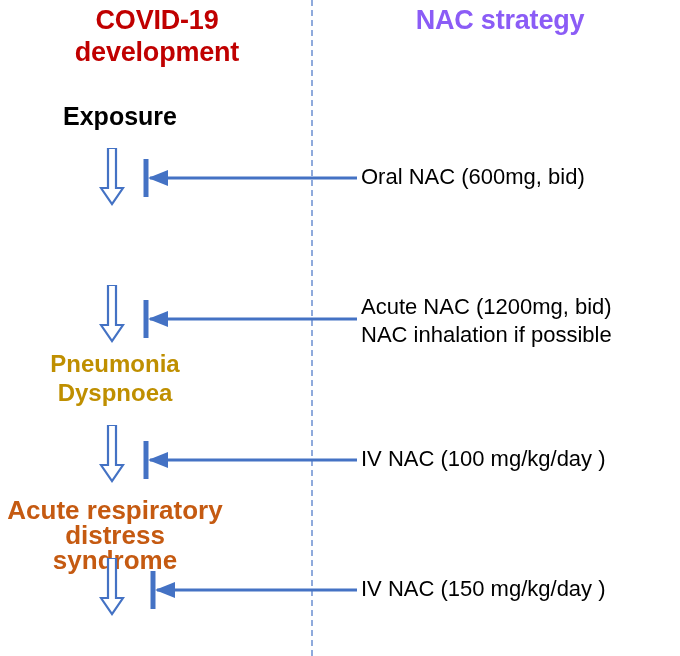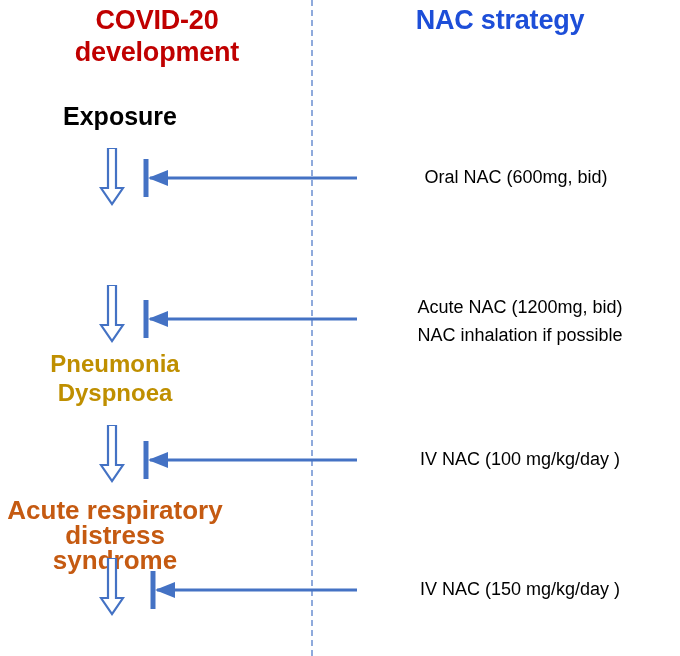"COVID-20 development" div.abs { text: COVID-20 -> COVID-19 }
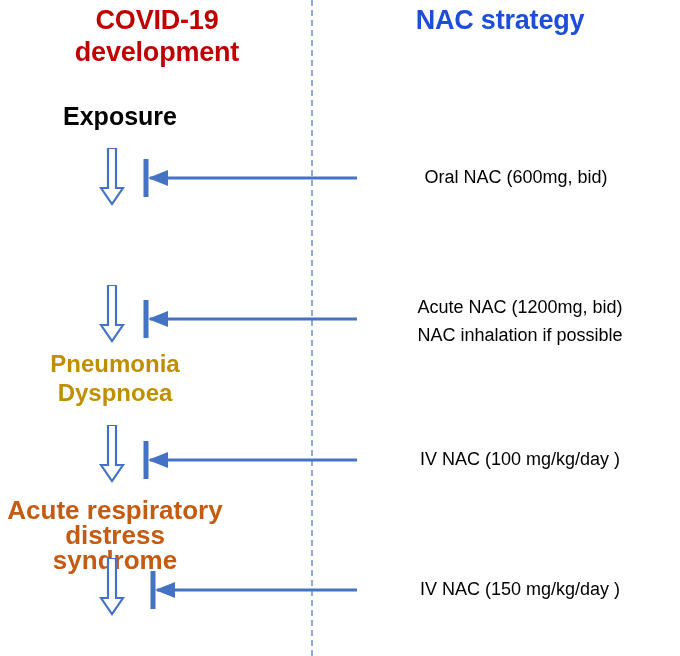"NAC strategy" #title-right { color: #1d4ed8 -> #8b5cf6 }
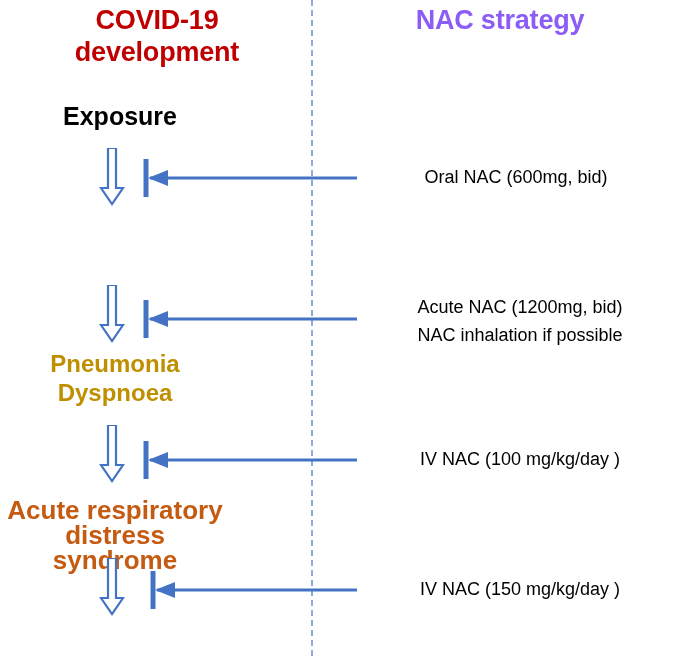"Oral NAC (600mg, bid)" .note { font-size: 18px -> 22px; text-align: center -> left }
